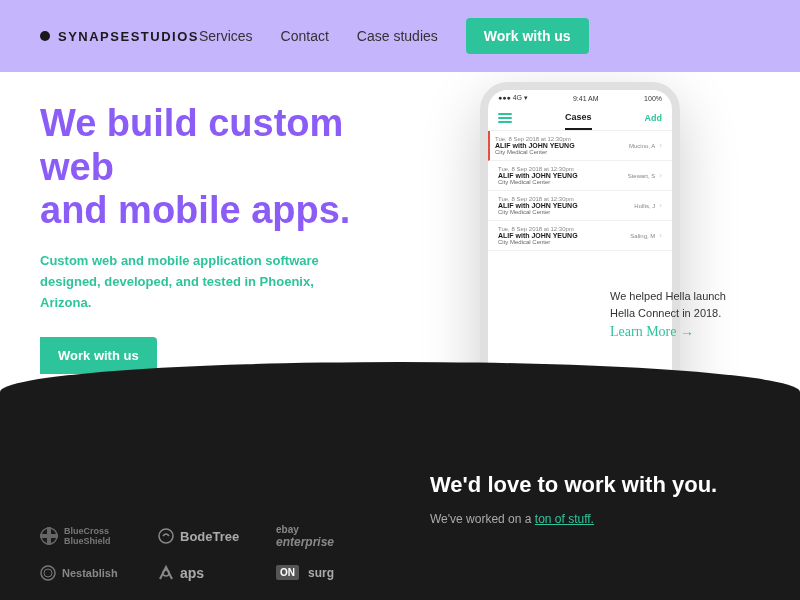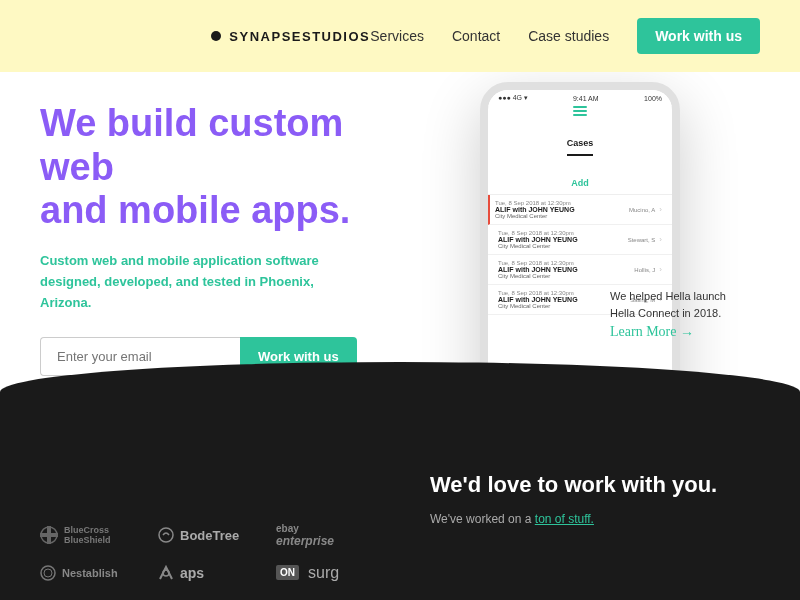"SYNAPSESTUDIOS" nav { background: #fef9c3 -> #c4b5fd; justify-content: flex-end -> flex-start }
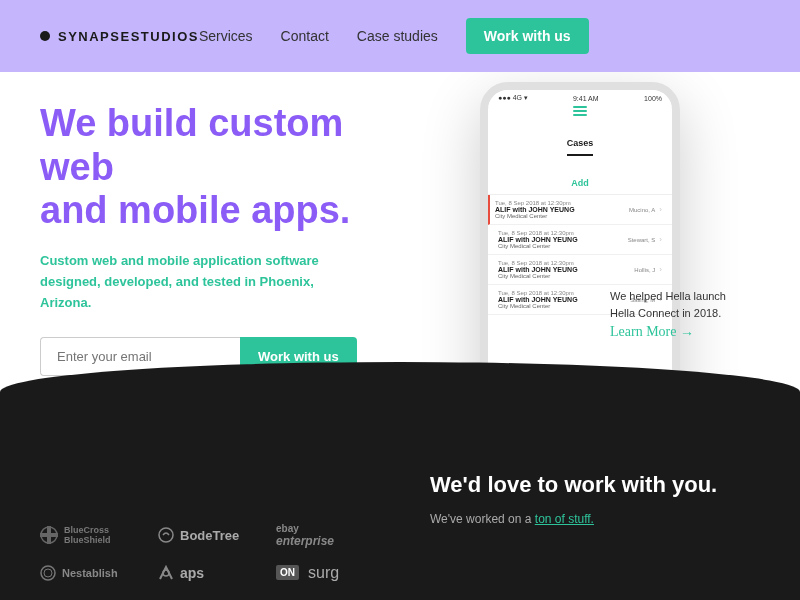"Cases" .phone-tabs { flex-direction: column -> none }
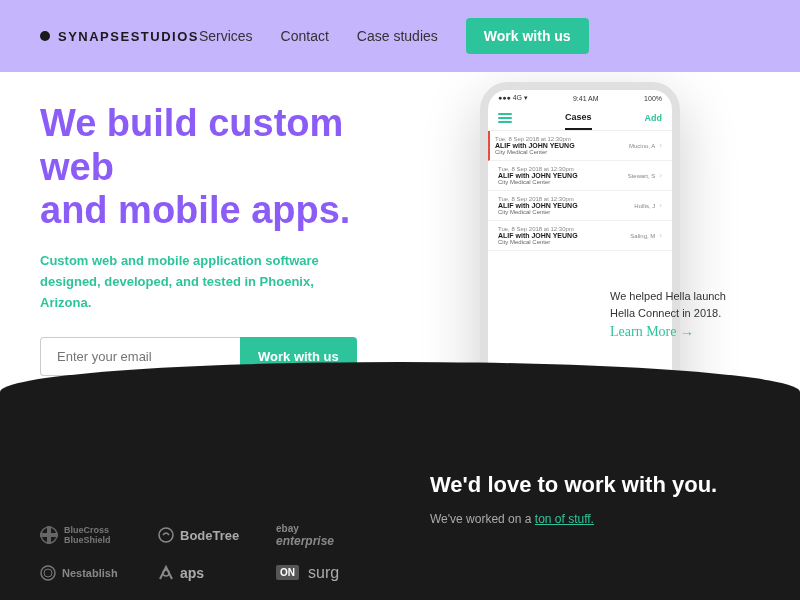"Enter your email" input.email-input { html: <input> -> none }
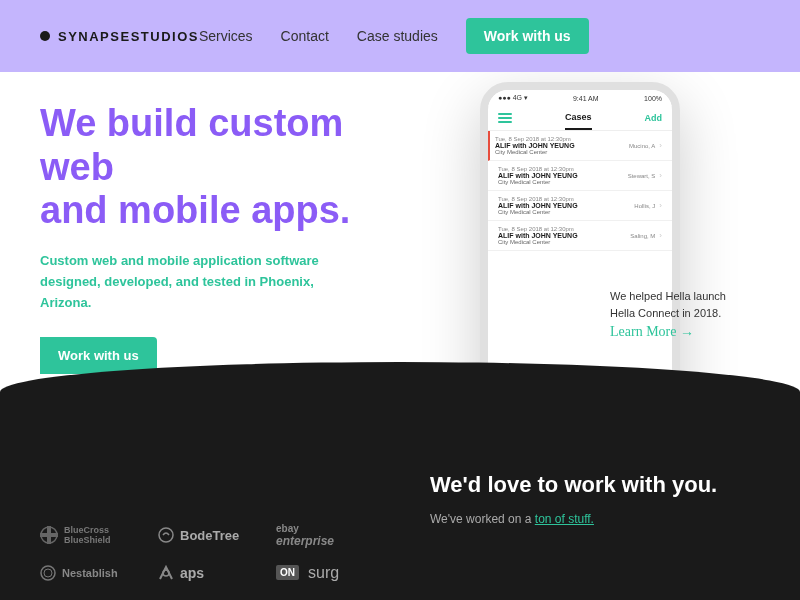"surg" span { font-size: 16px -> 12px; font-weight: 400 -> 700 }
